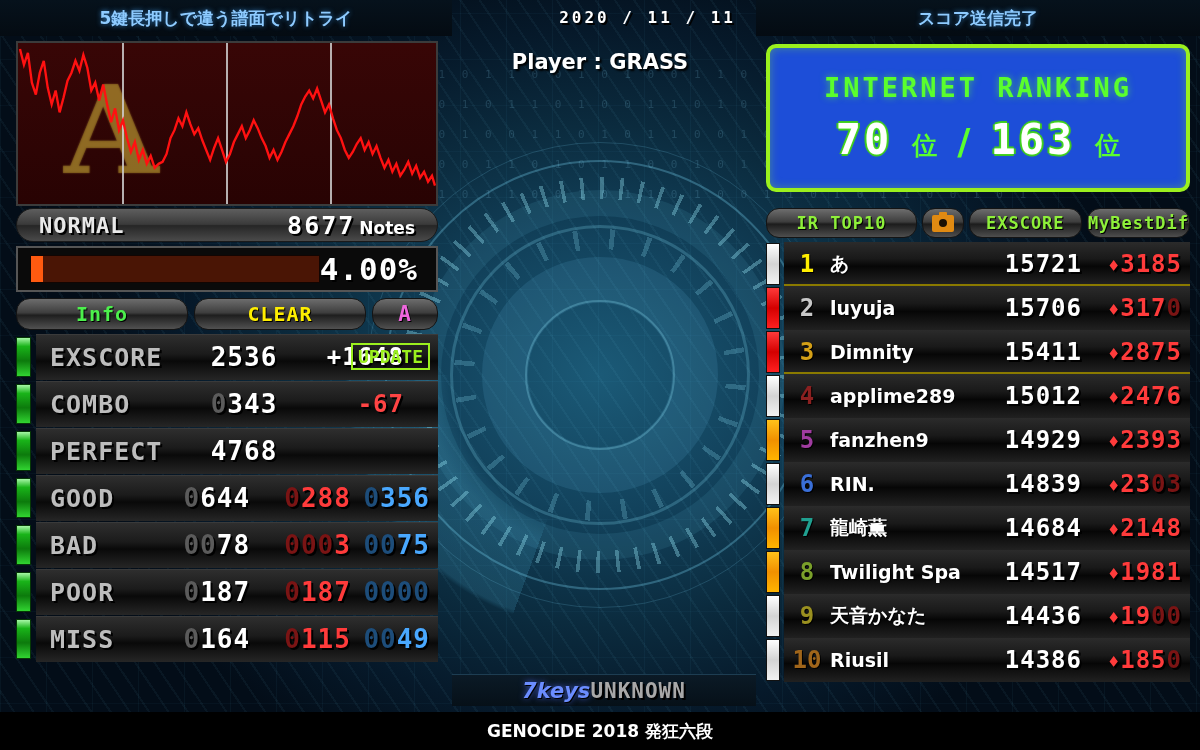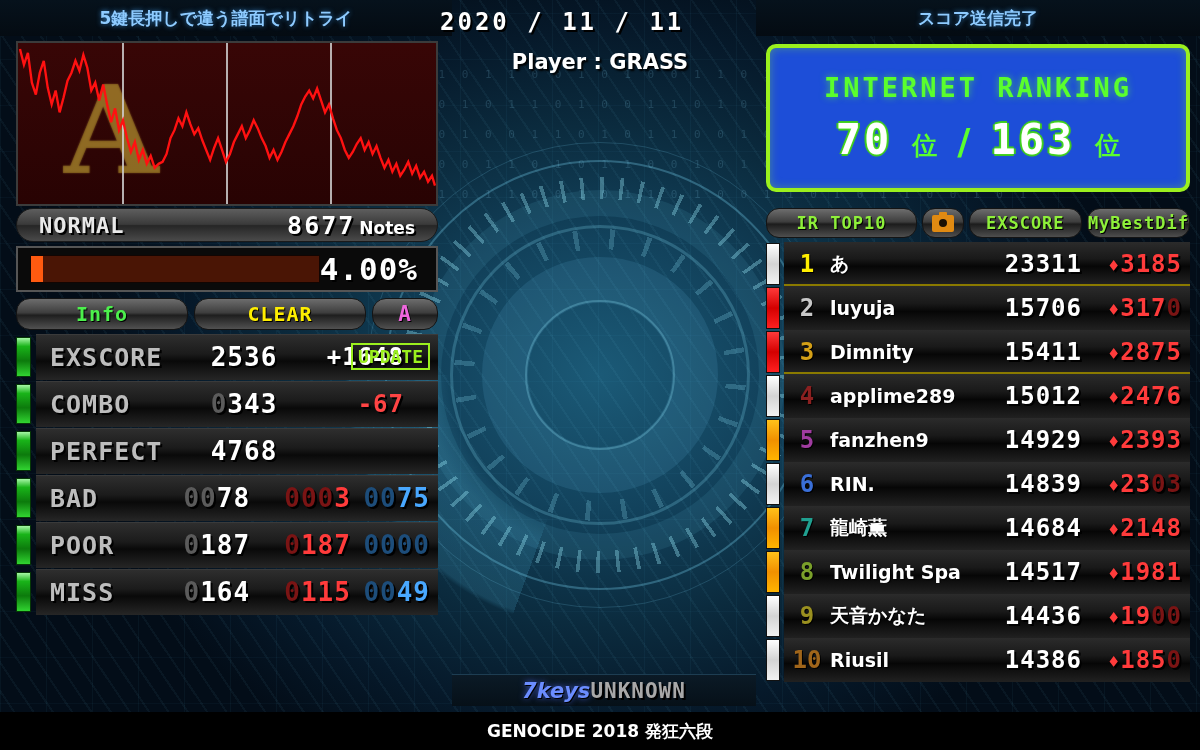"2020 / 11 / 11" #center-date { font-size: 24px -> 16px; text-align: left -> right }
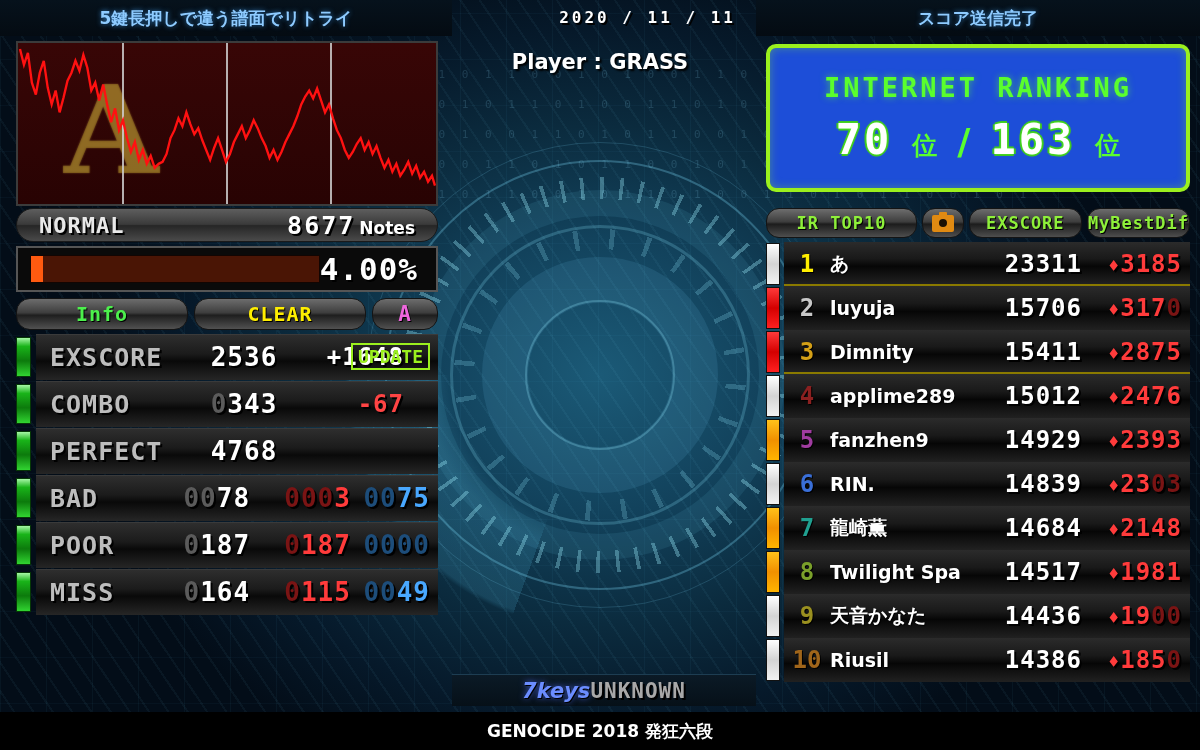"23311" div.ir-score { text: 23311 -> 15721 }
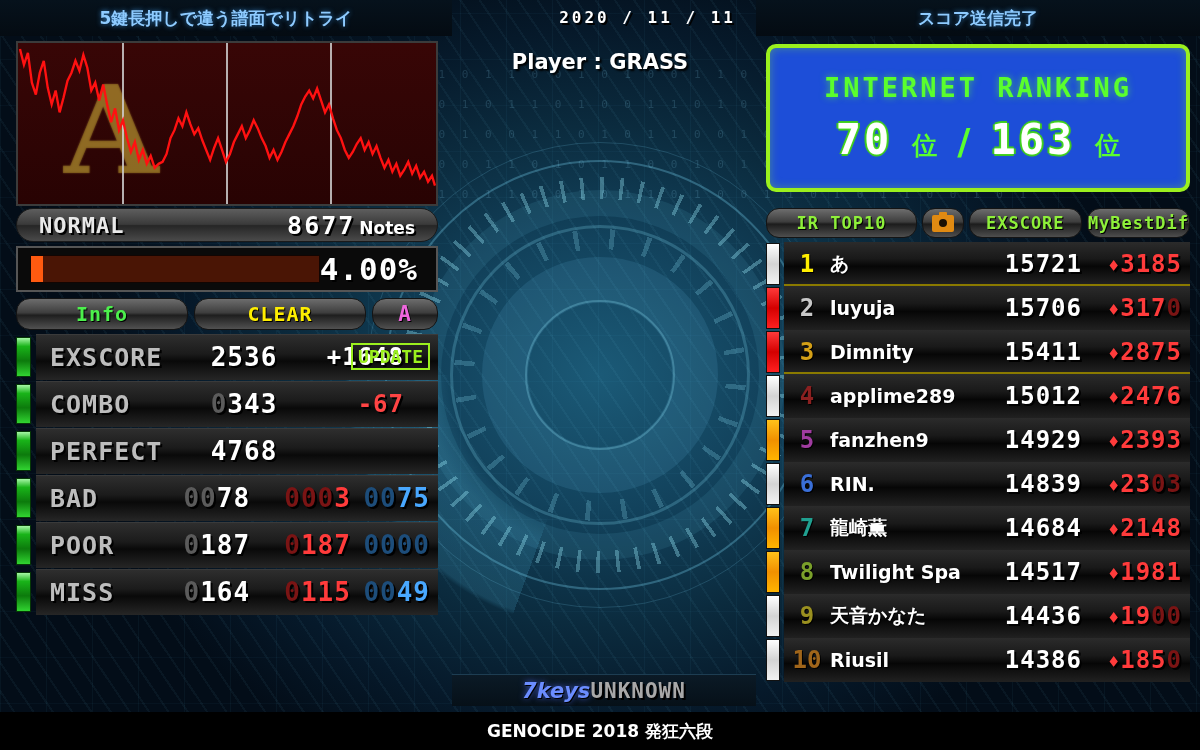"GOOD" div.srow { html: none -> <div> <div></div> <div></div> <div> <div>GOOD</div> <div><span>0</span>644</div> <div><span>0</span>288</div> <div><span>0</span>356</div> </div> </div> }
